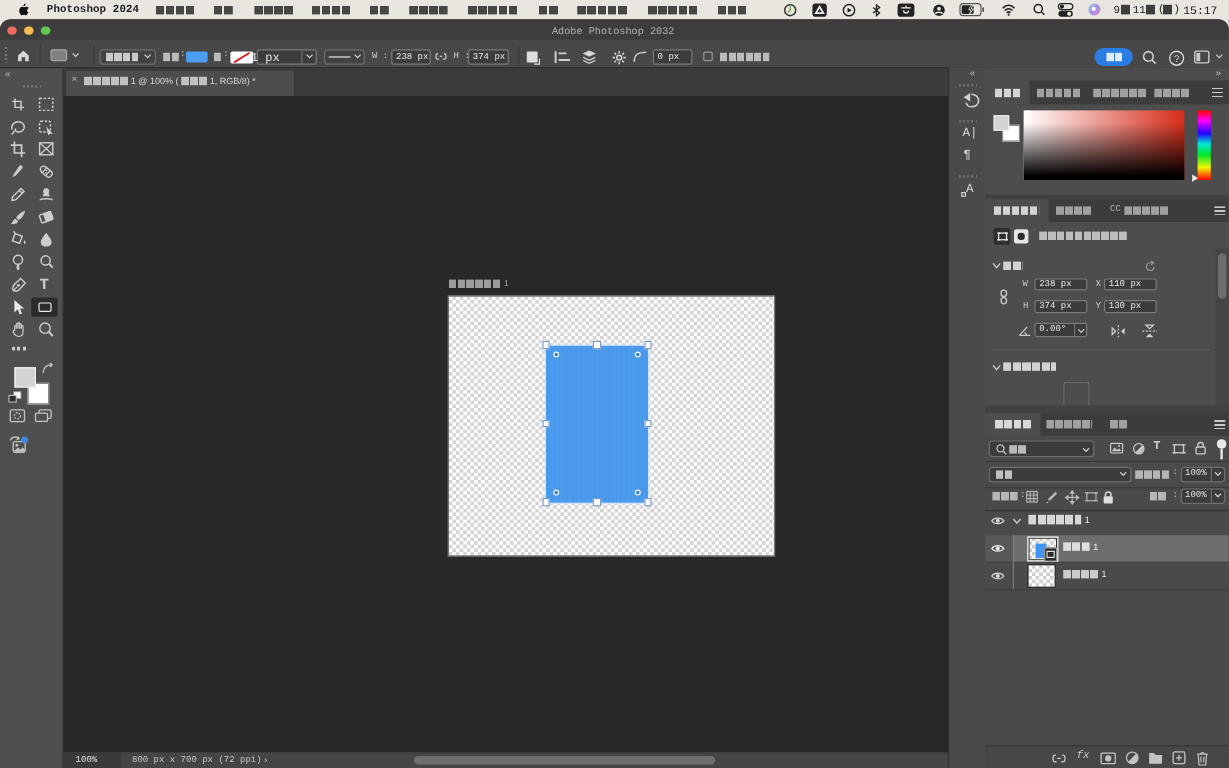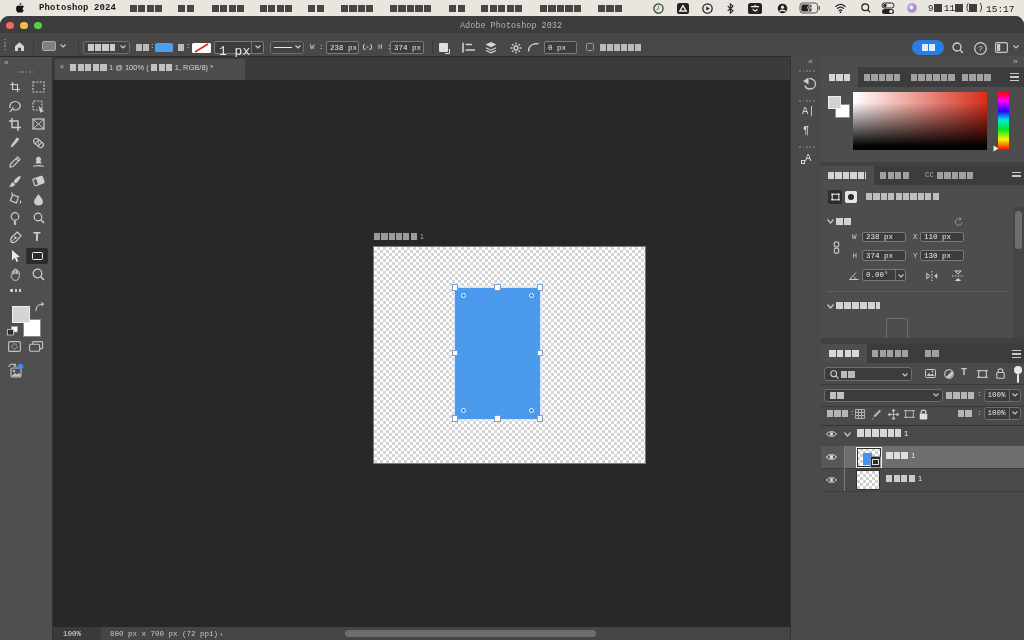"1 px" div.tx { font-size: 13px -> 10px; left: 219px -> 209px }
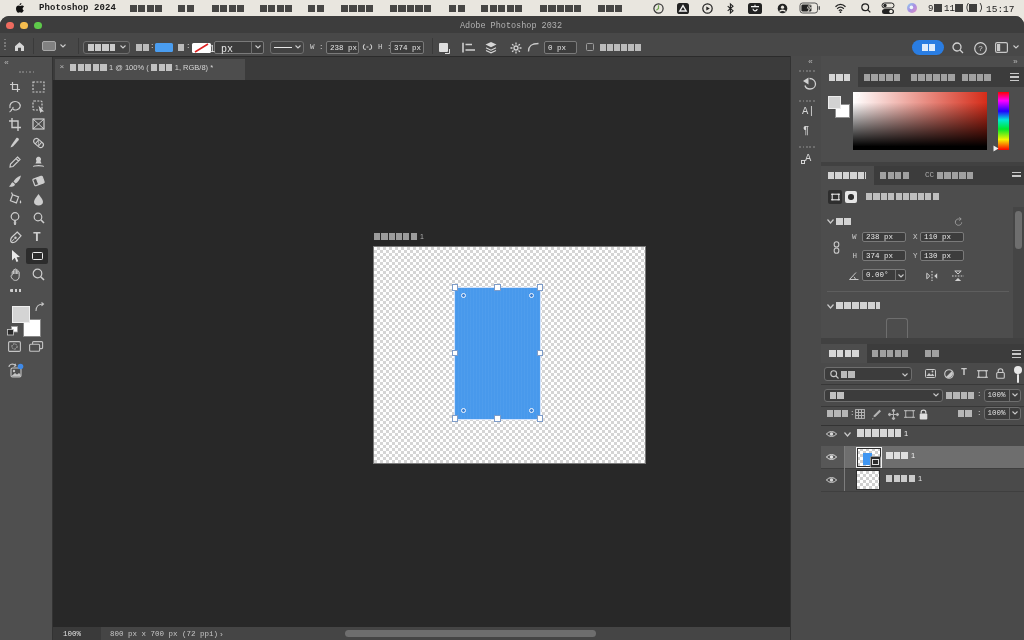"fx" div.a { html: none -> <div> <svg> <path></path> </svg> <div>fx</div> <svg> <rect></rect> <circle></circle> </svg> <svg> <circle></circle> <path></path> </svg> <svg> <path></path> </svg> <svg> <rect></rect> <path></path> </svg> <svg> <path></path> </svg> </div> }
